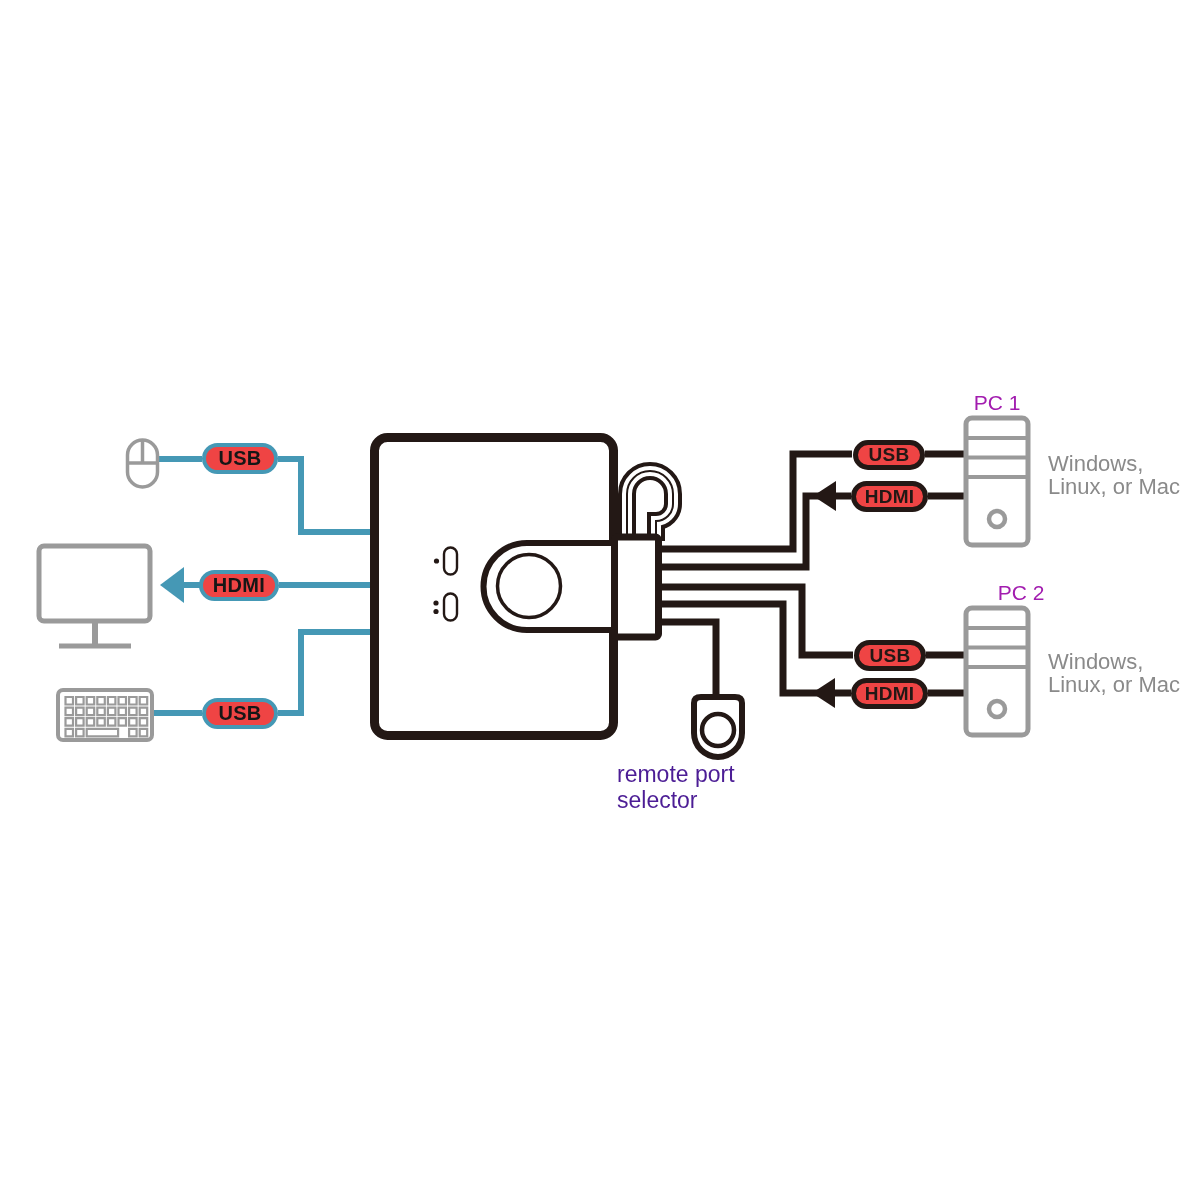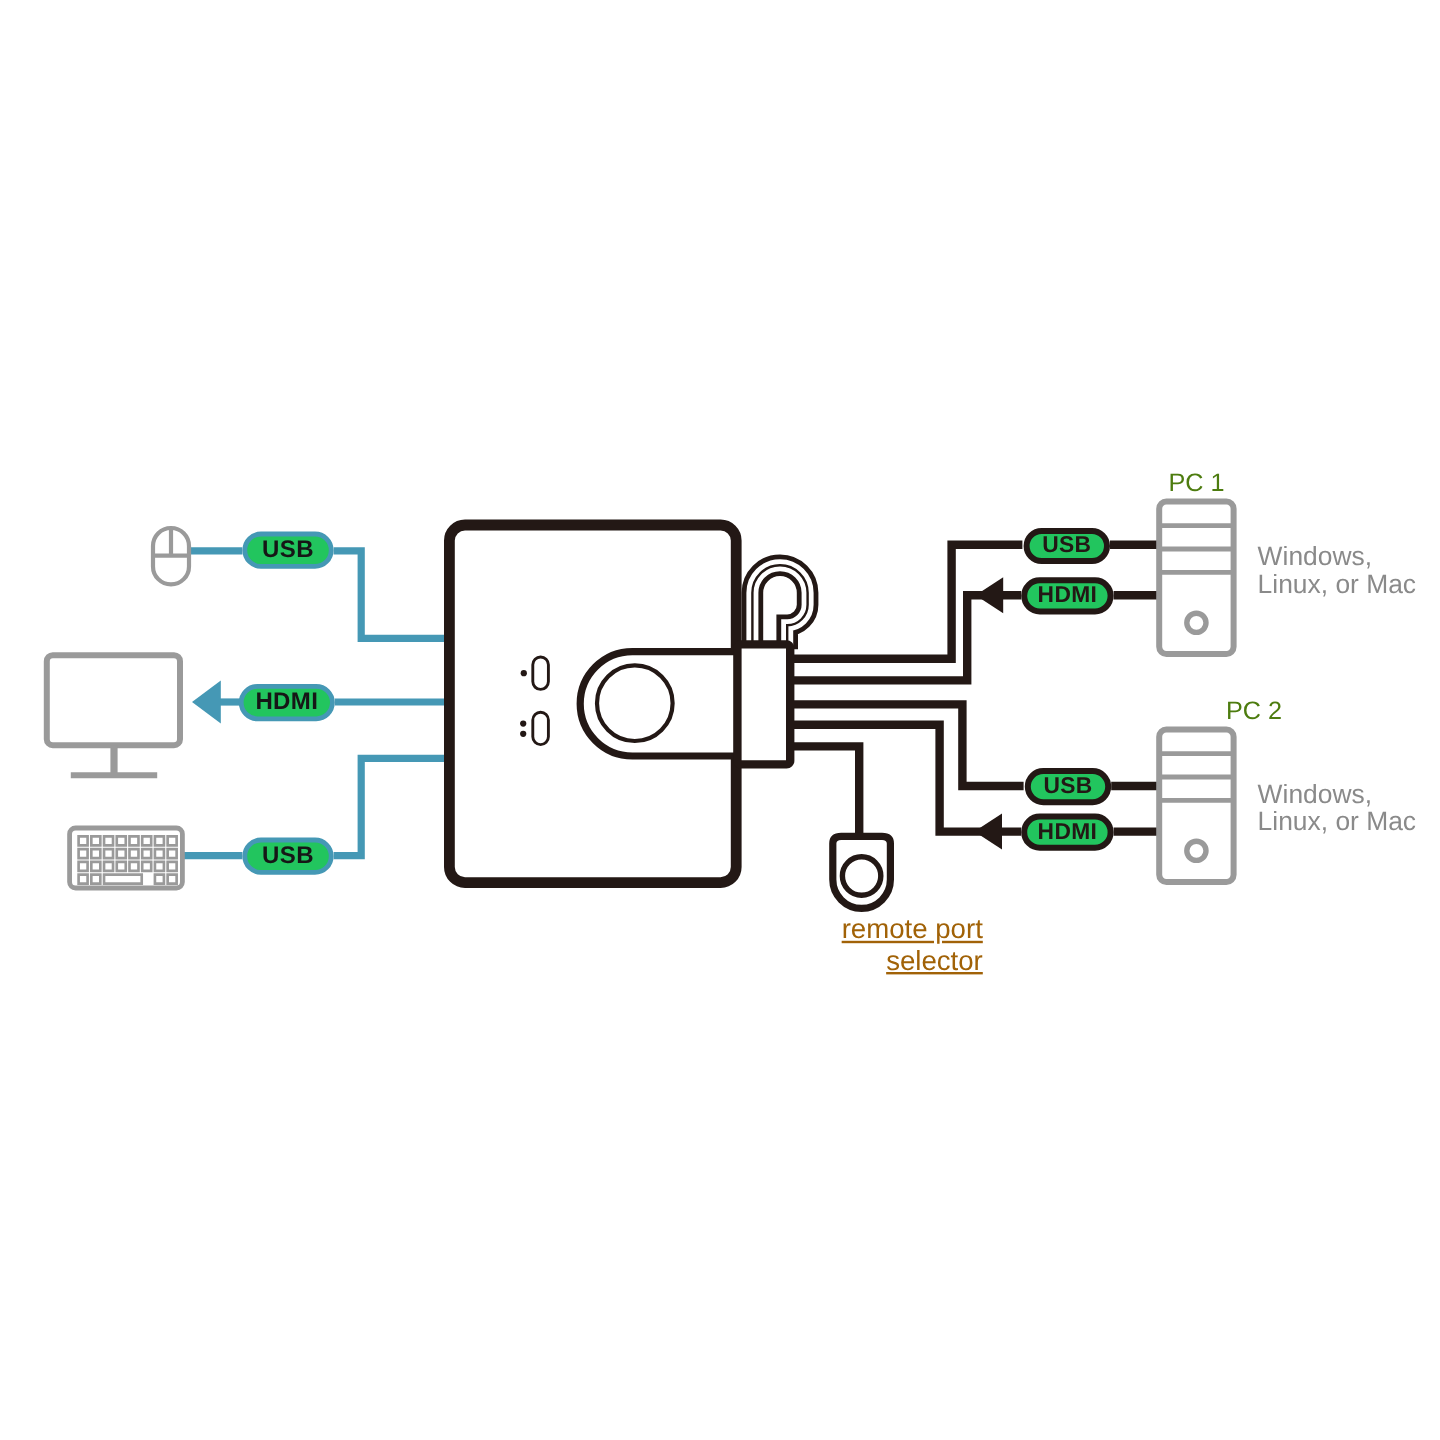"PC 1" .pc-title { color: #4d7c0f -> #a21caf }
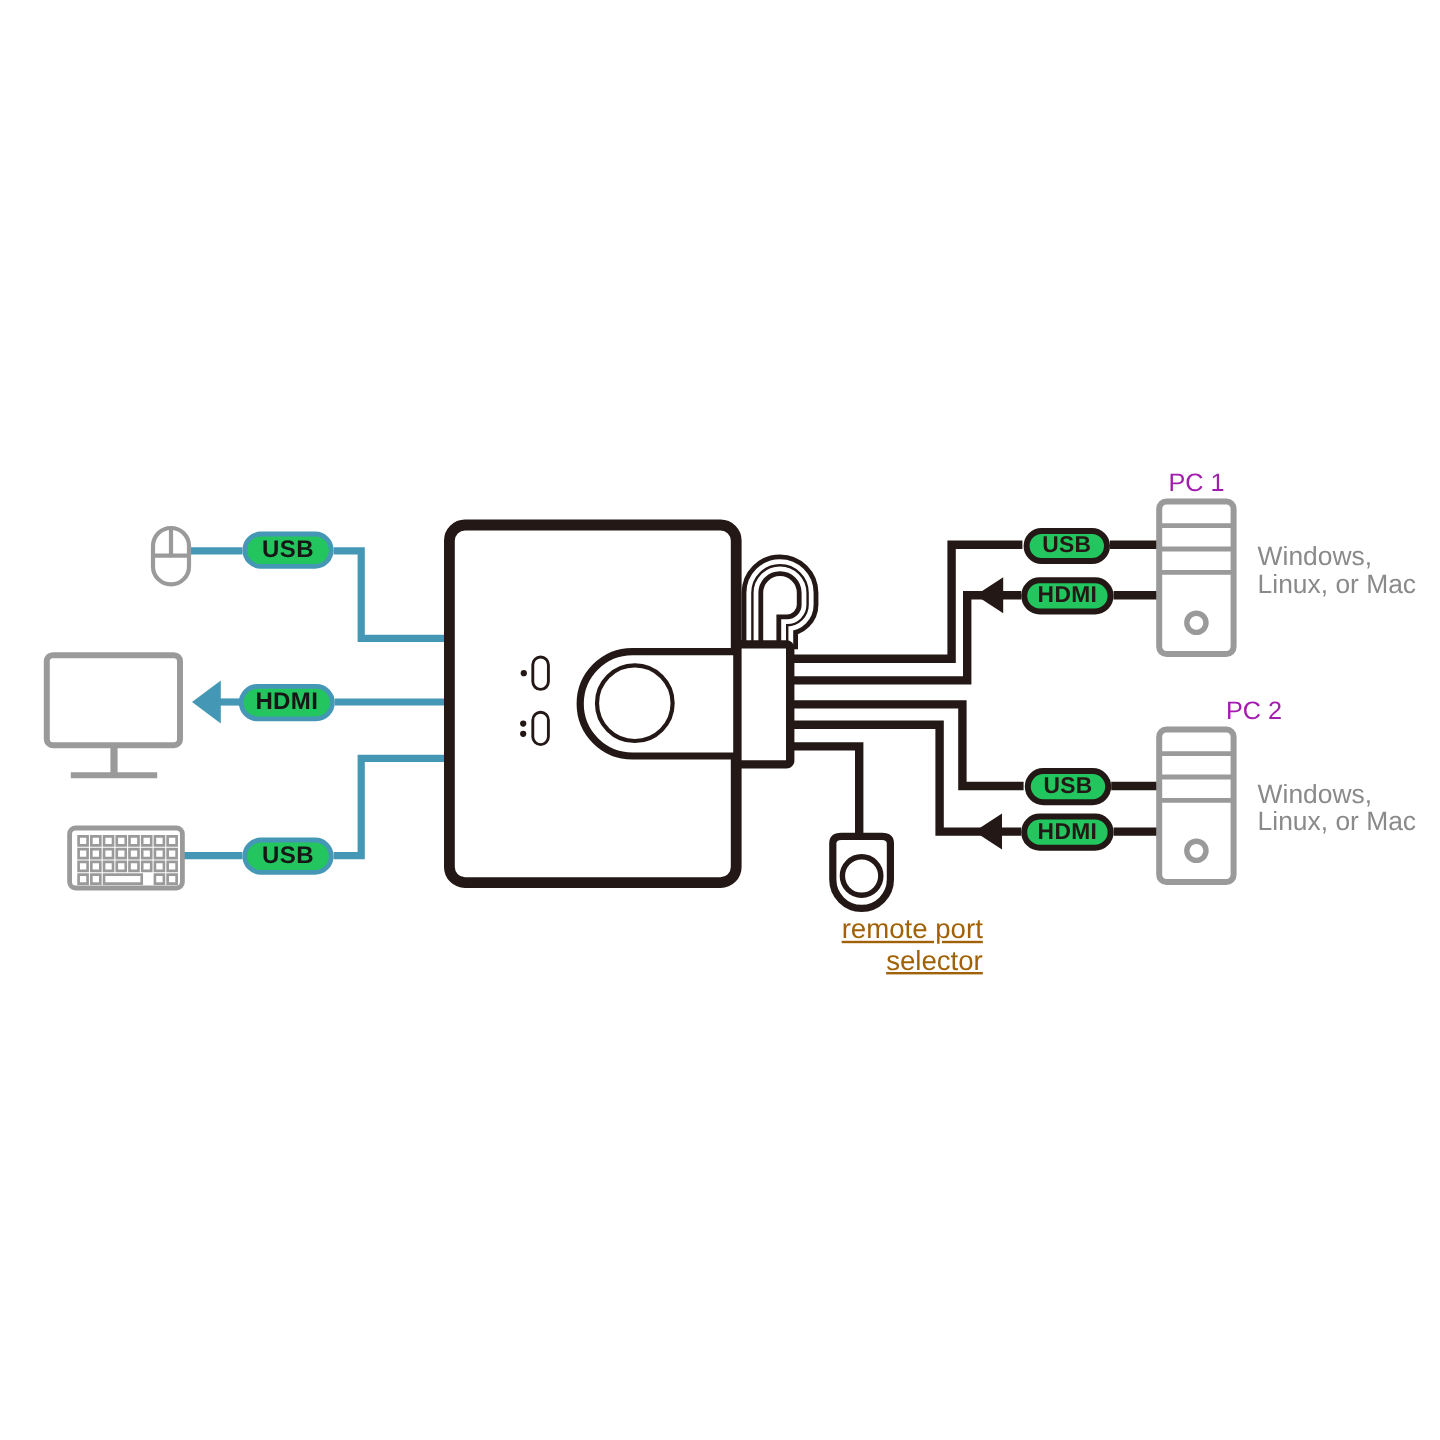"USB" .pill { background: #22c55e -> #ef4444 }
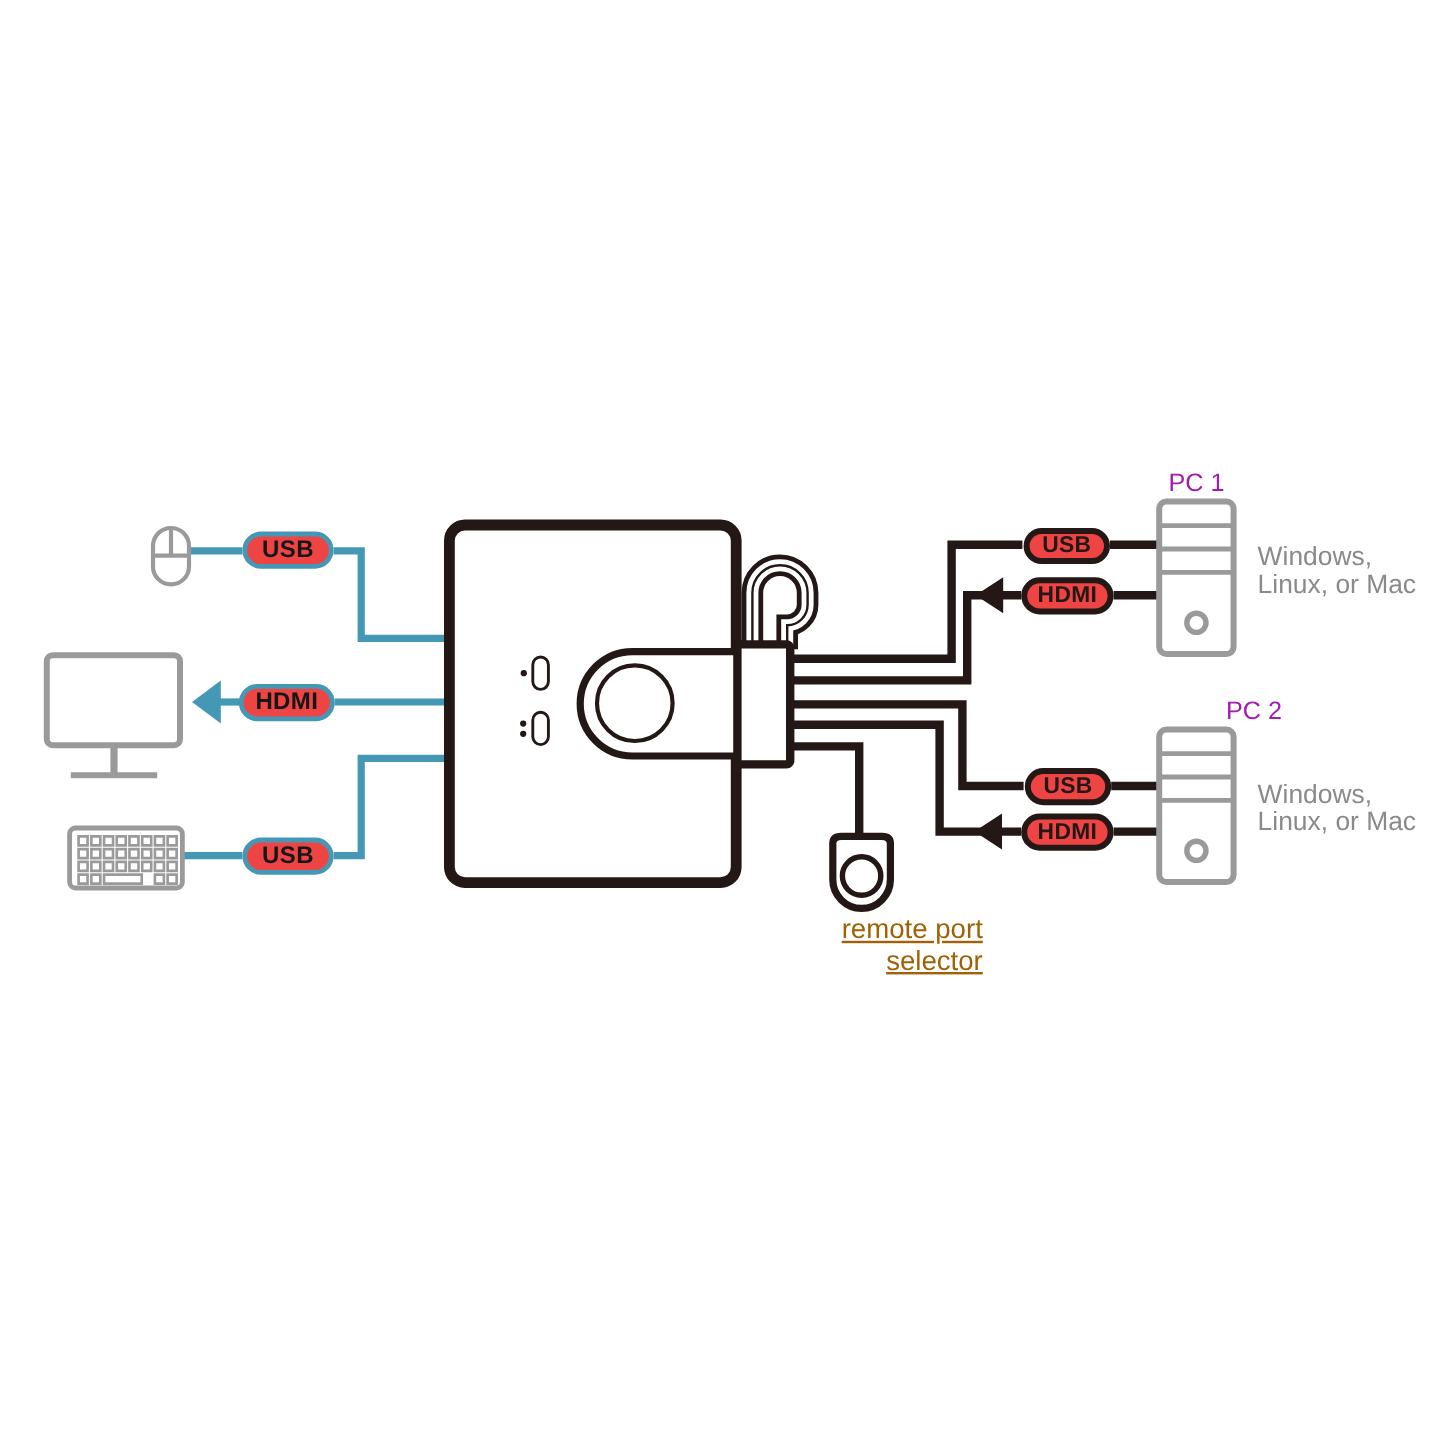"PC 2" div.pc-title { left: 1012px -> 988px }
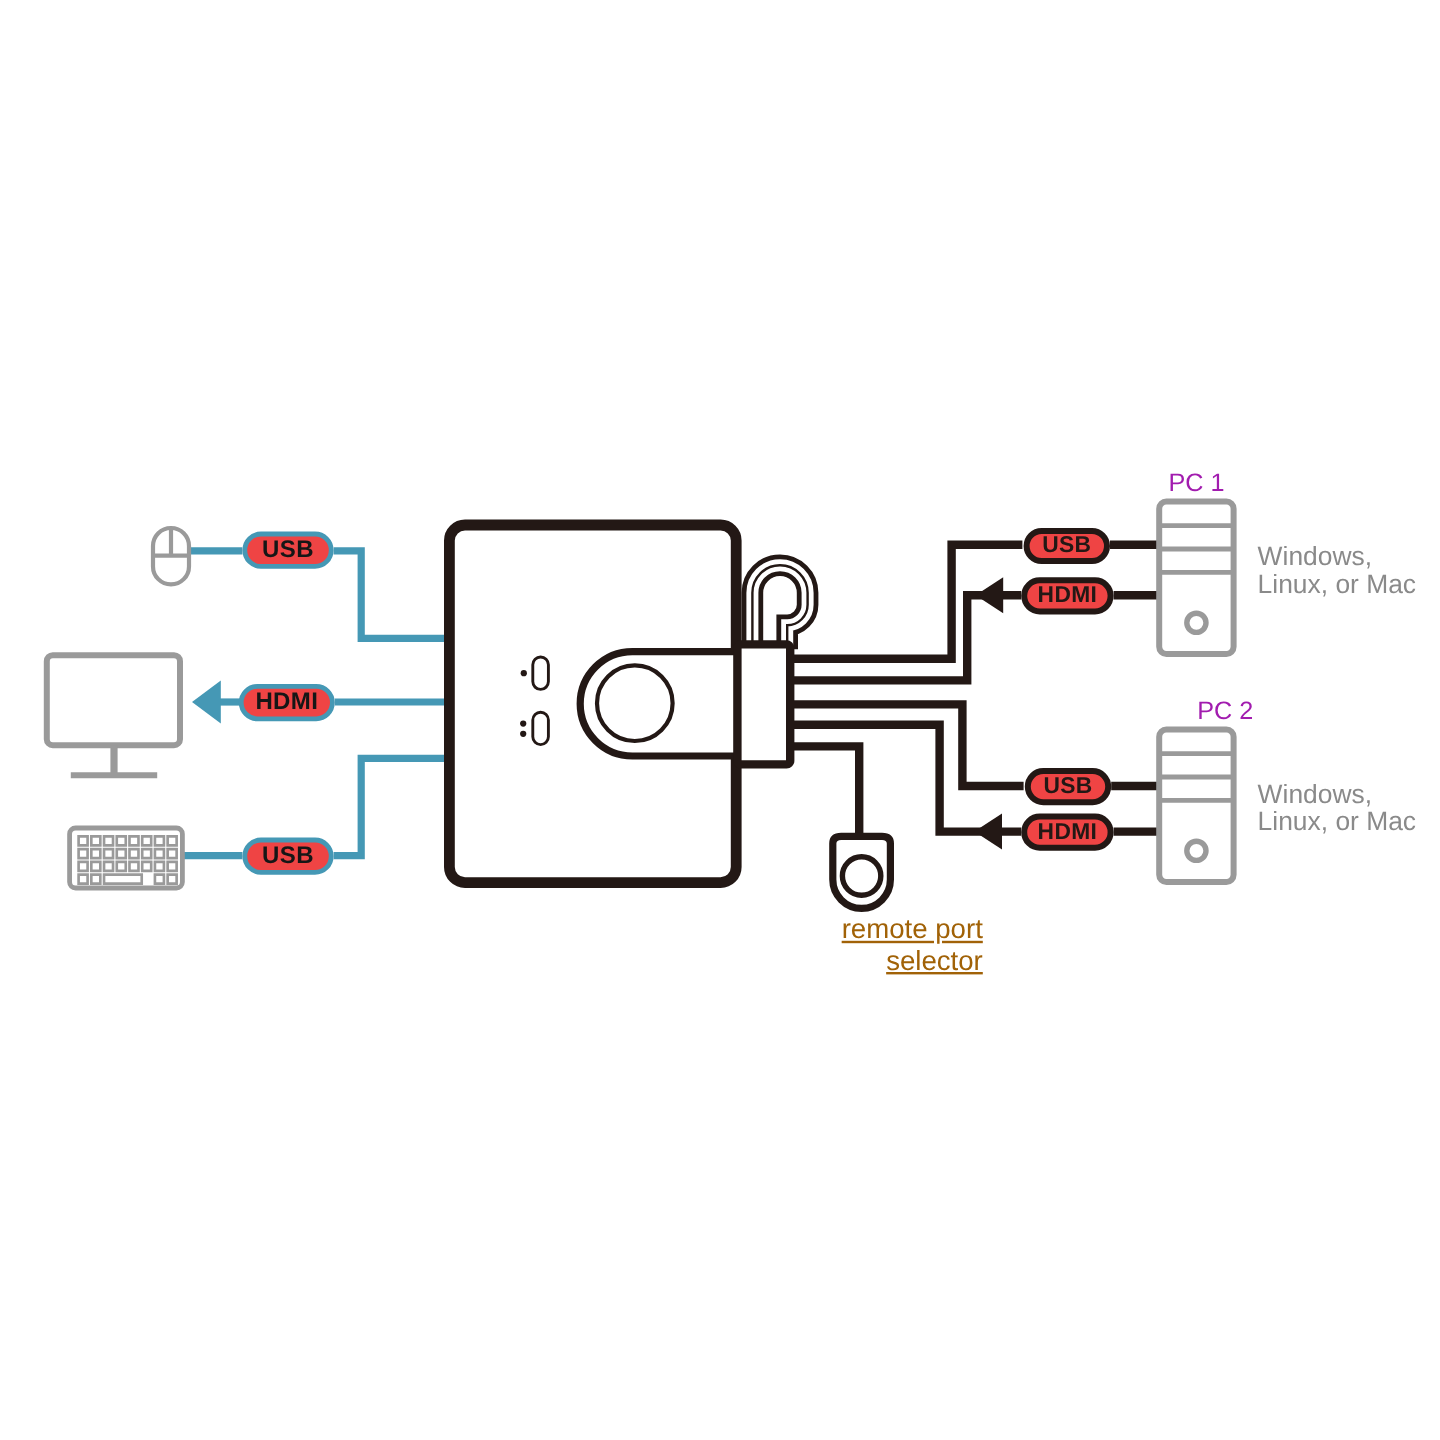"remote port" .sel-label { color: #a16207 -> #4c1d95; text-align: right -> left; text-decoration: underline -> none }
